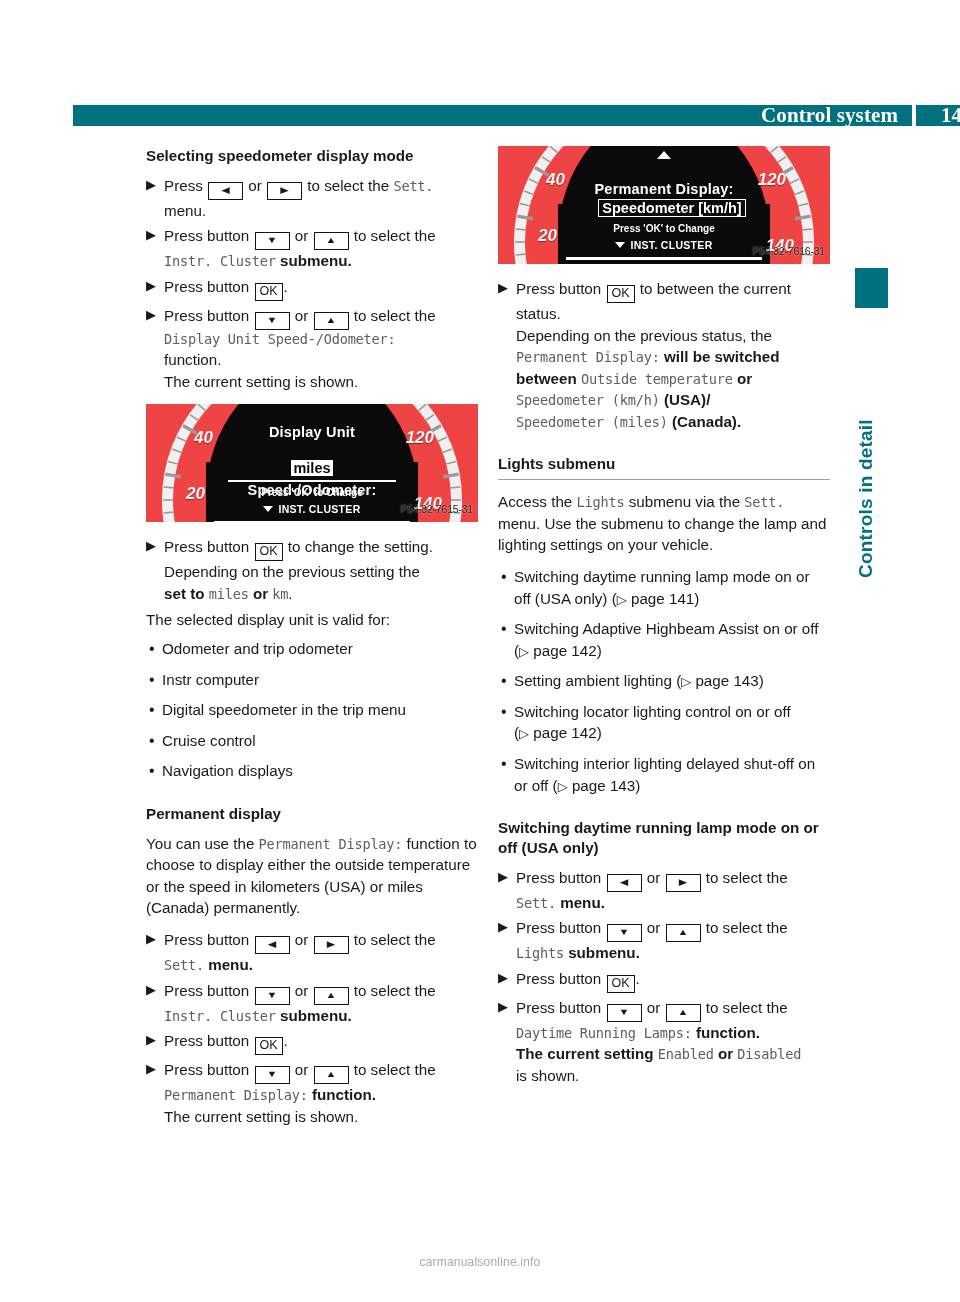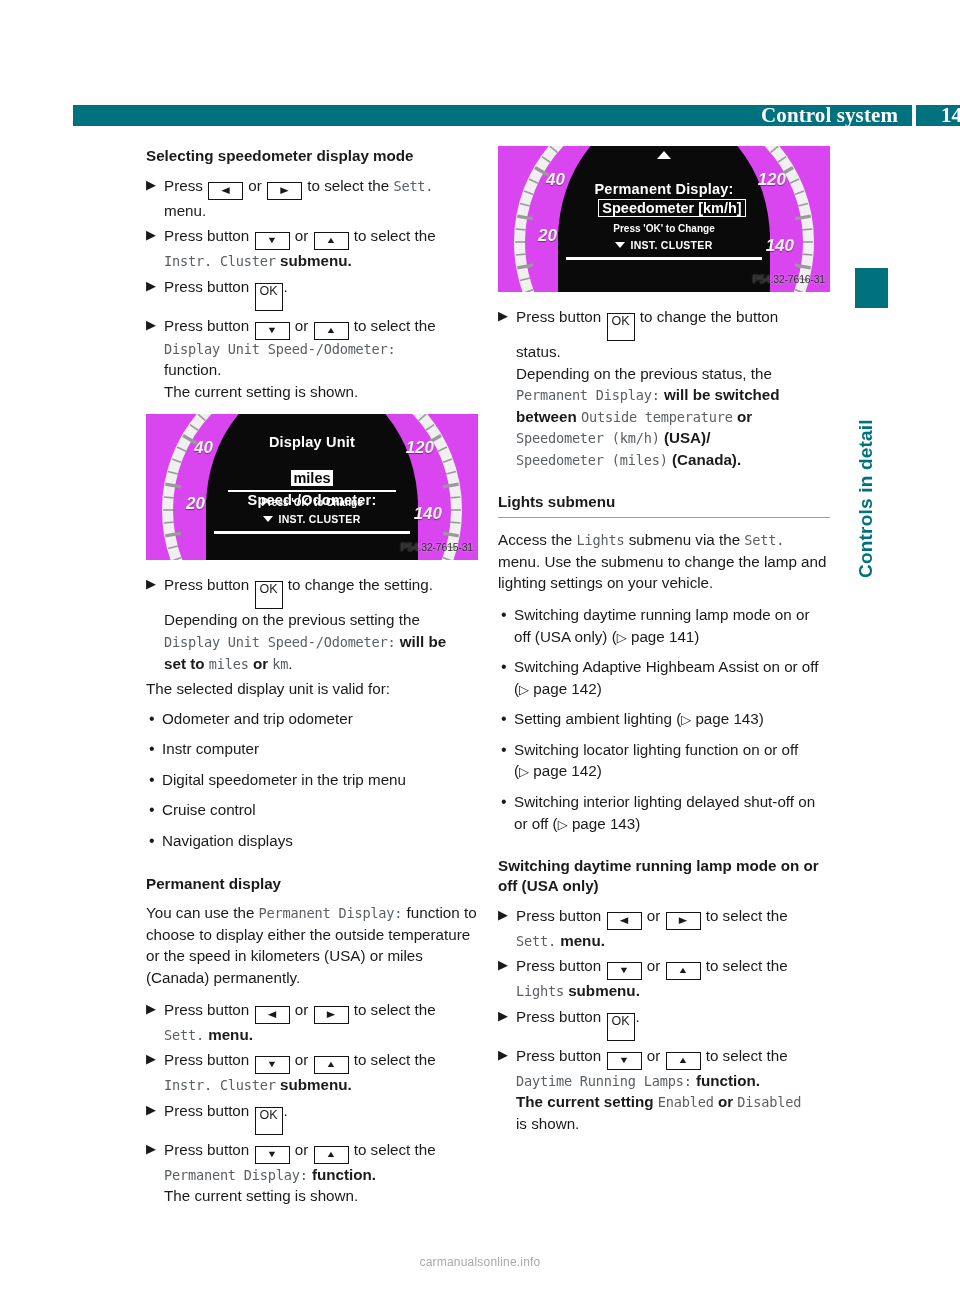"40" .fig { background: #d946ef -> #ef4444; height: 146px -> 118px }
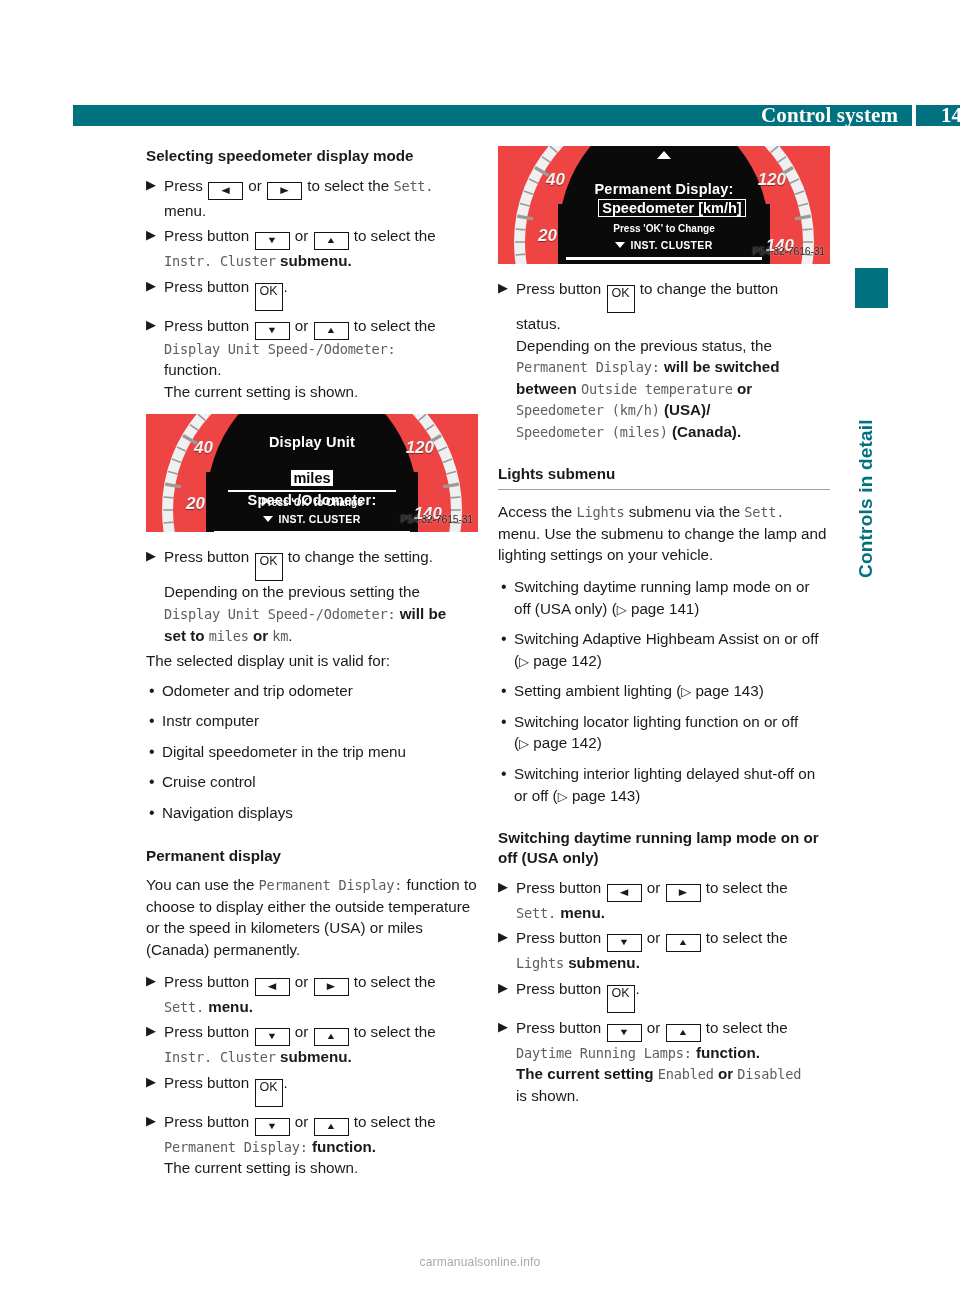"OK" .key-ok { height: 28px -> 18px }
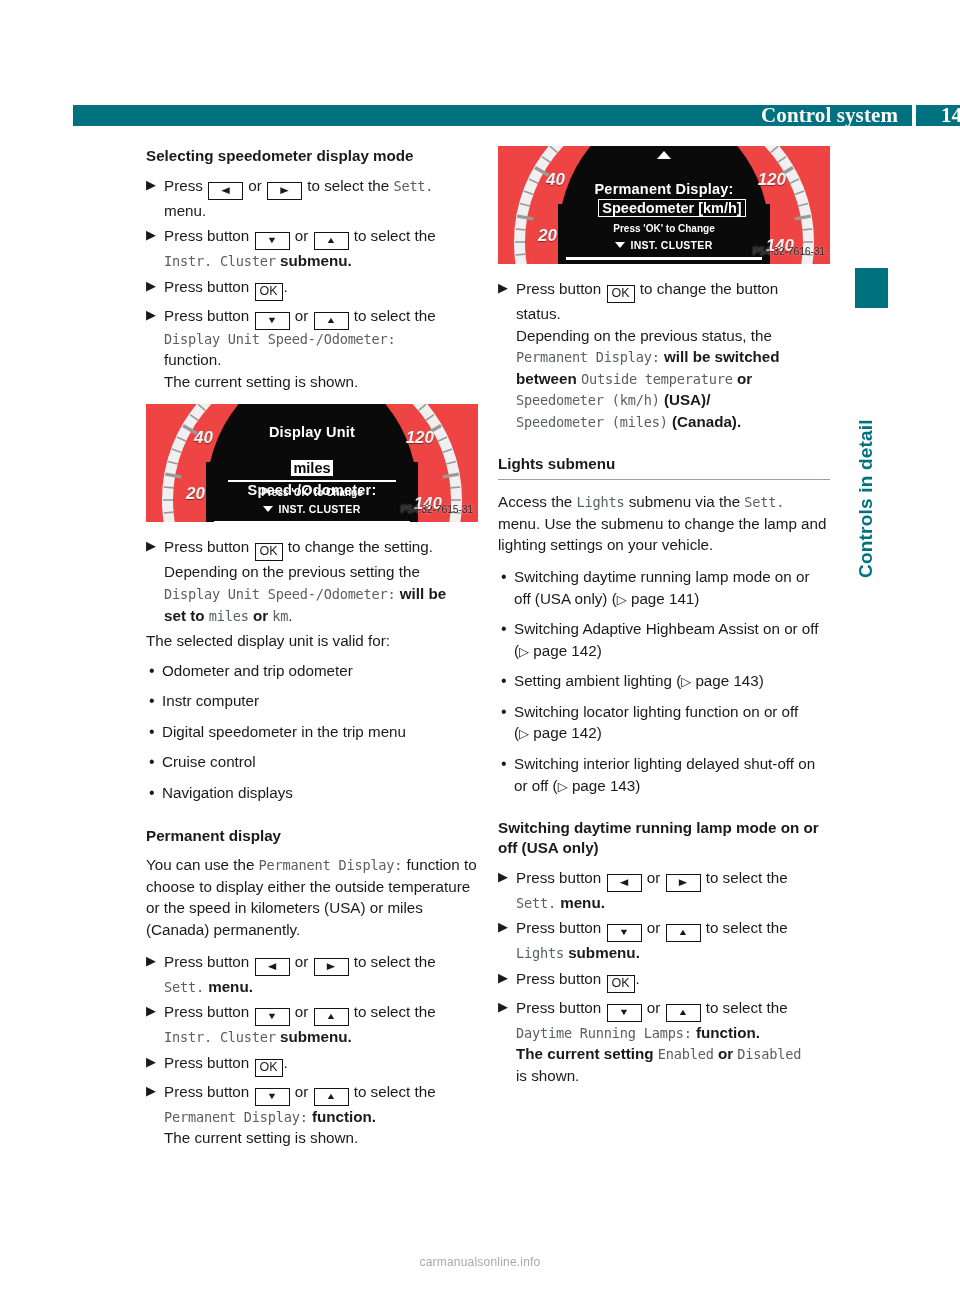"to change the button" span { text: change the button -> between the current }
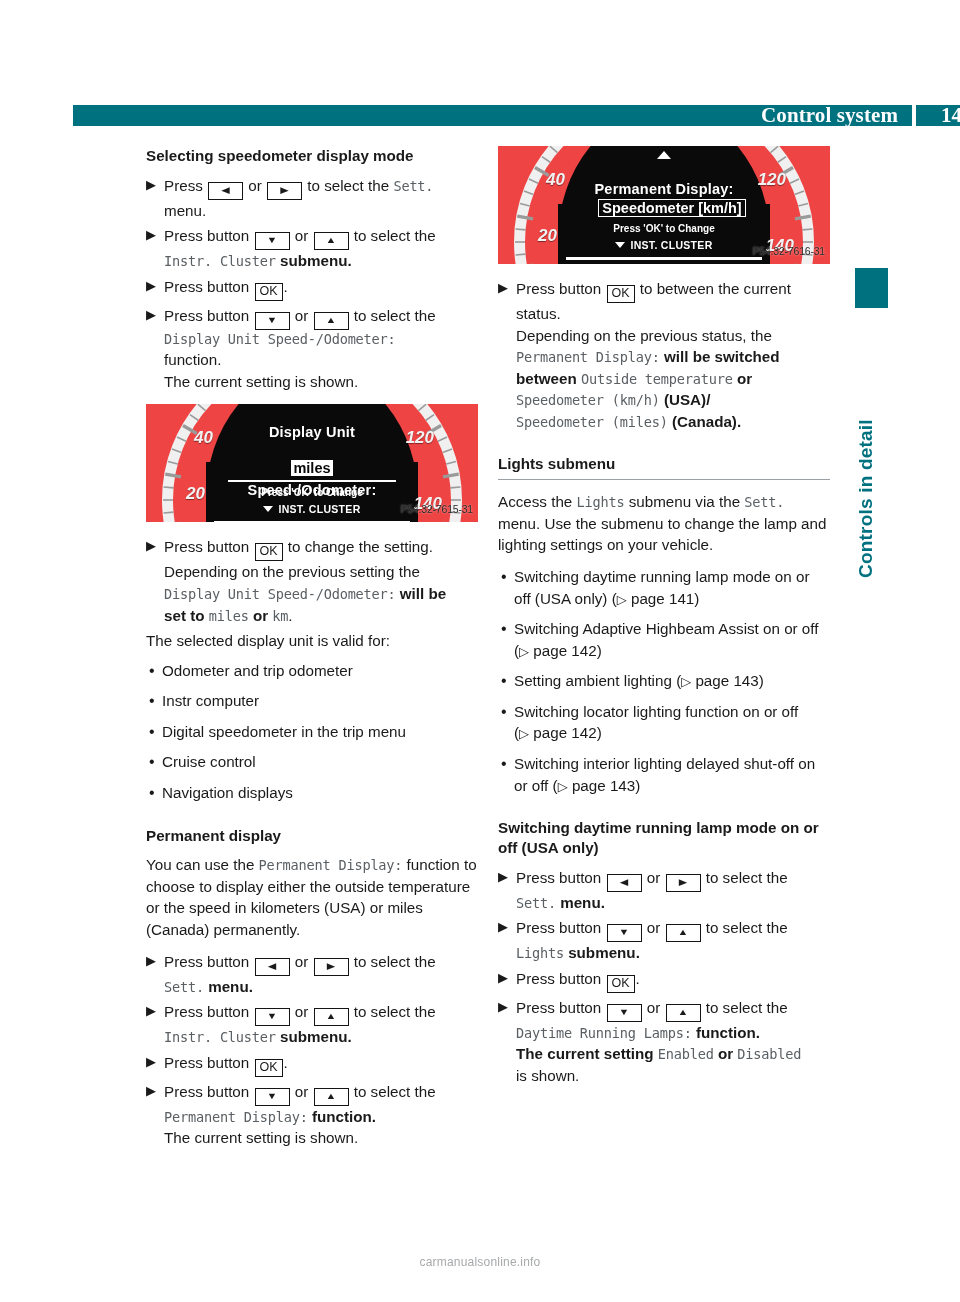"Display Unit Speed-/Odometer: will be" span.sub { html: <span><span>Display Unit Speed-/Odometer:</span> <b>will be</b></span> -> none }
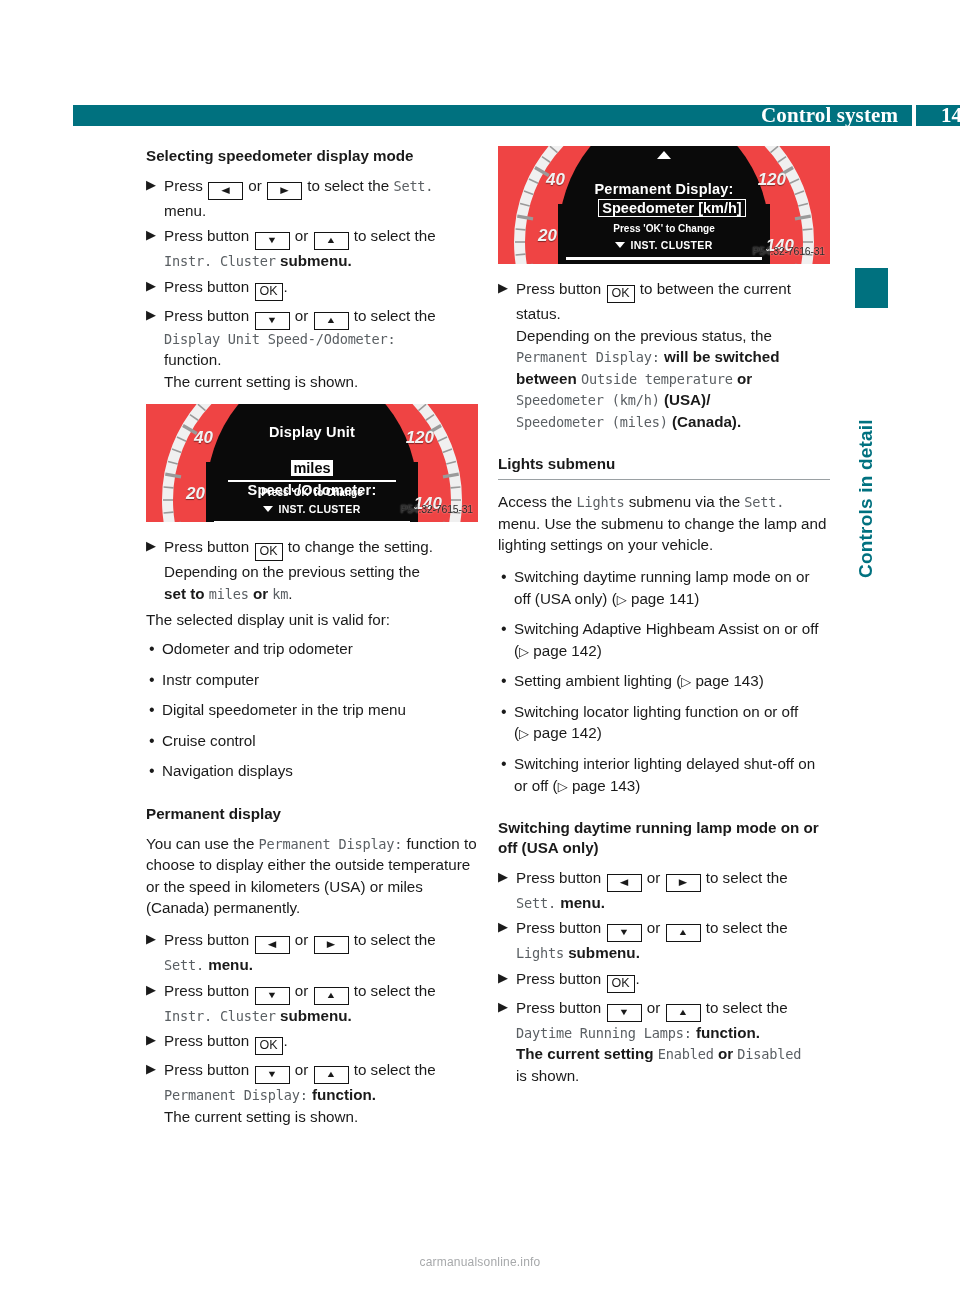"Switching locator lighting function on" span { text: function -> control }
